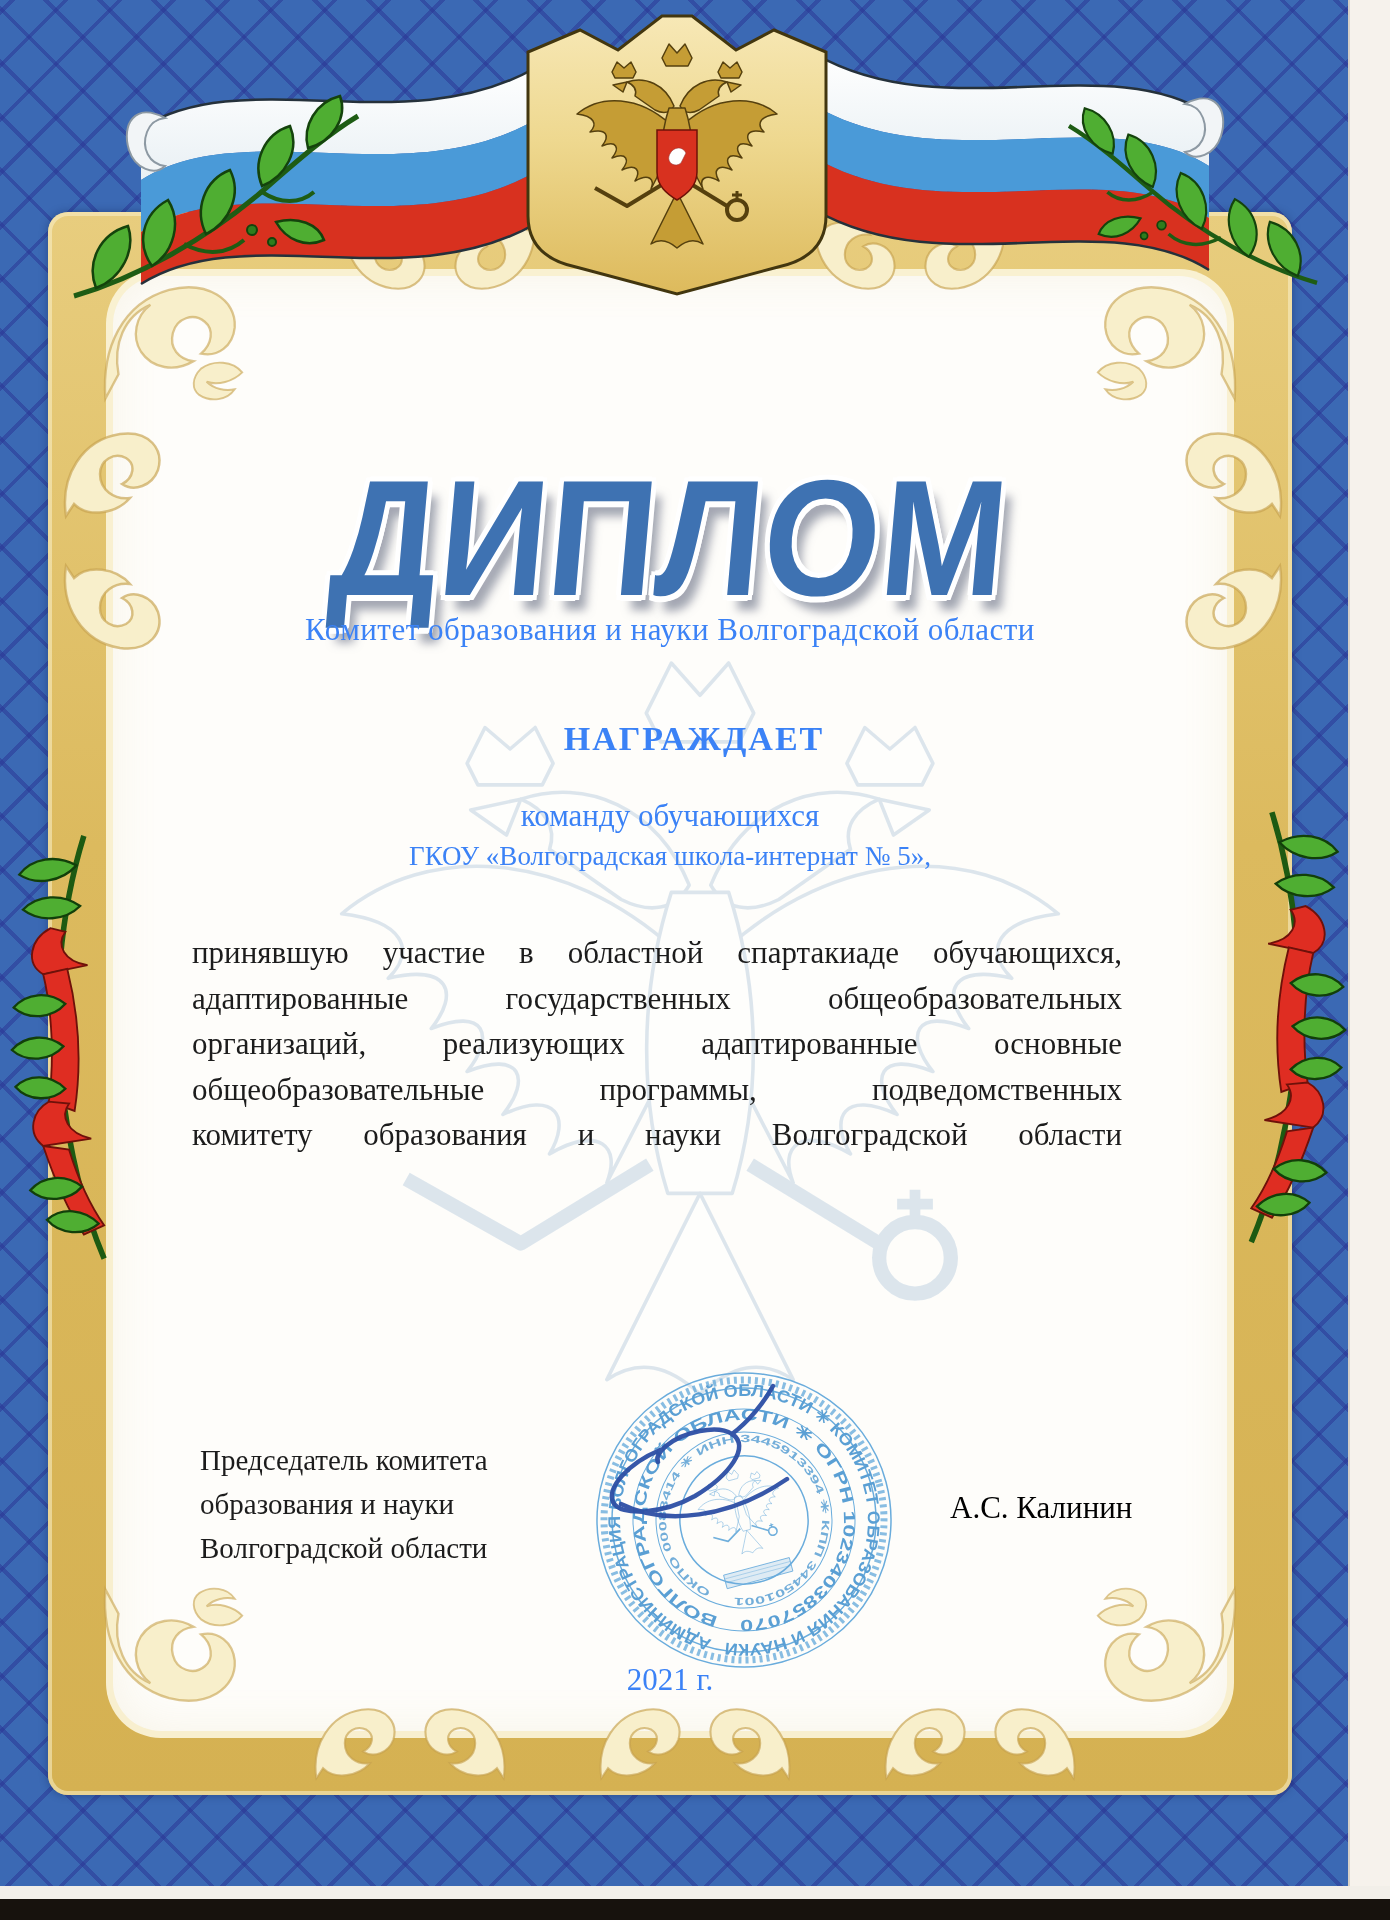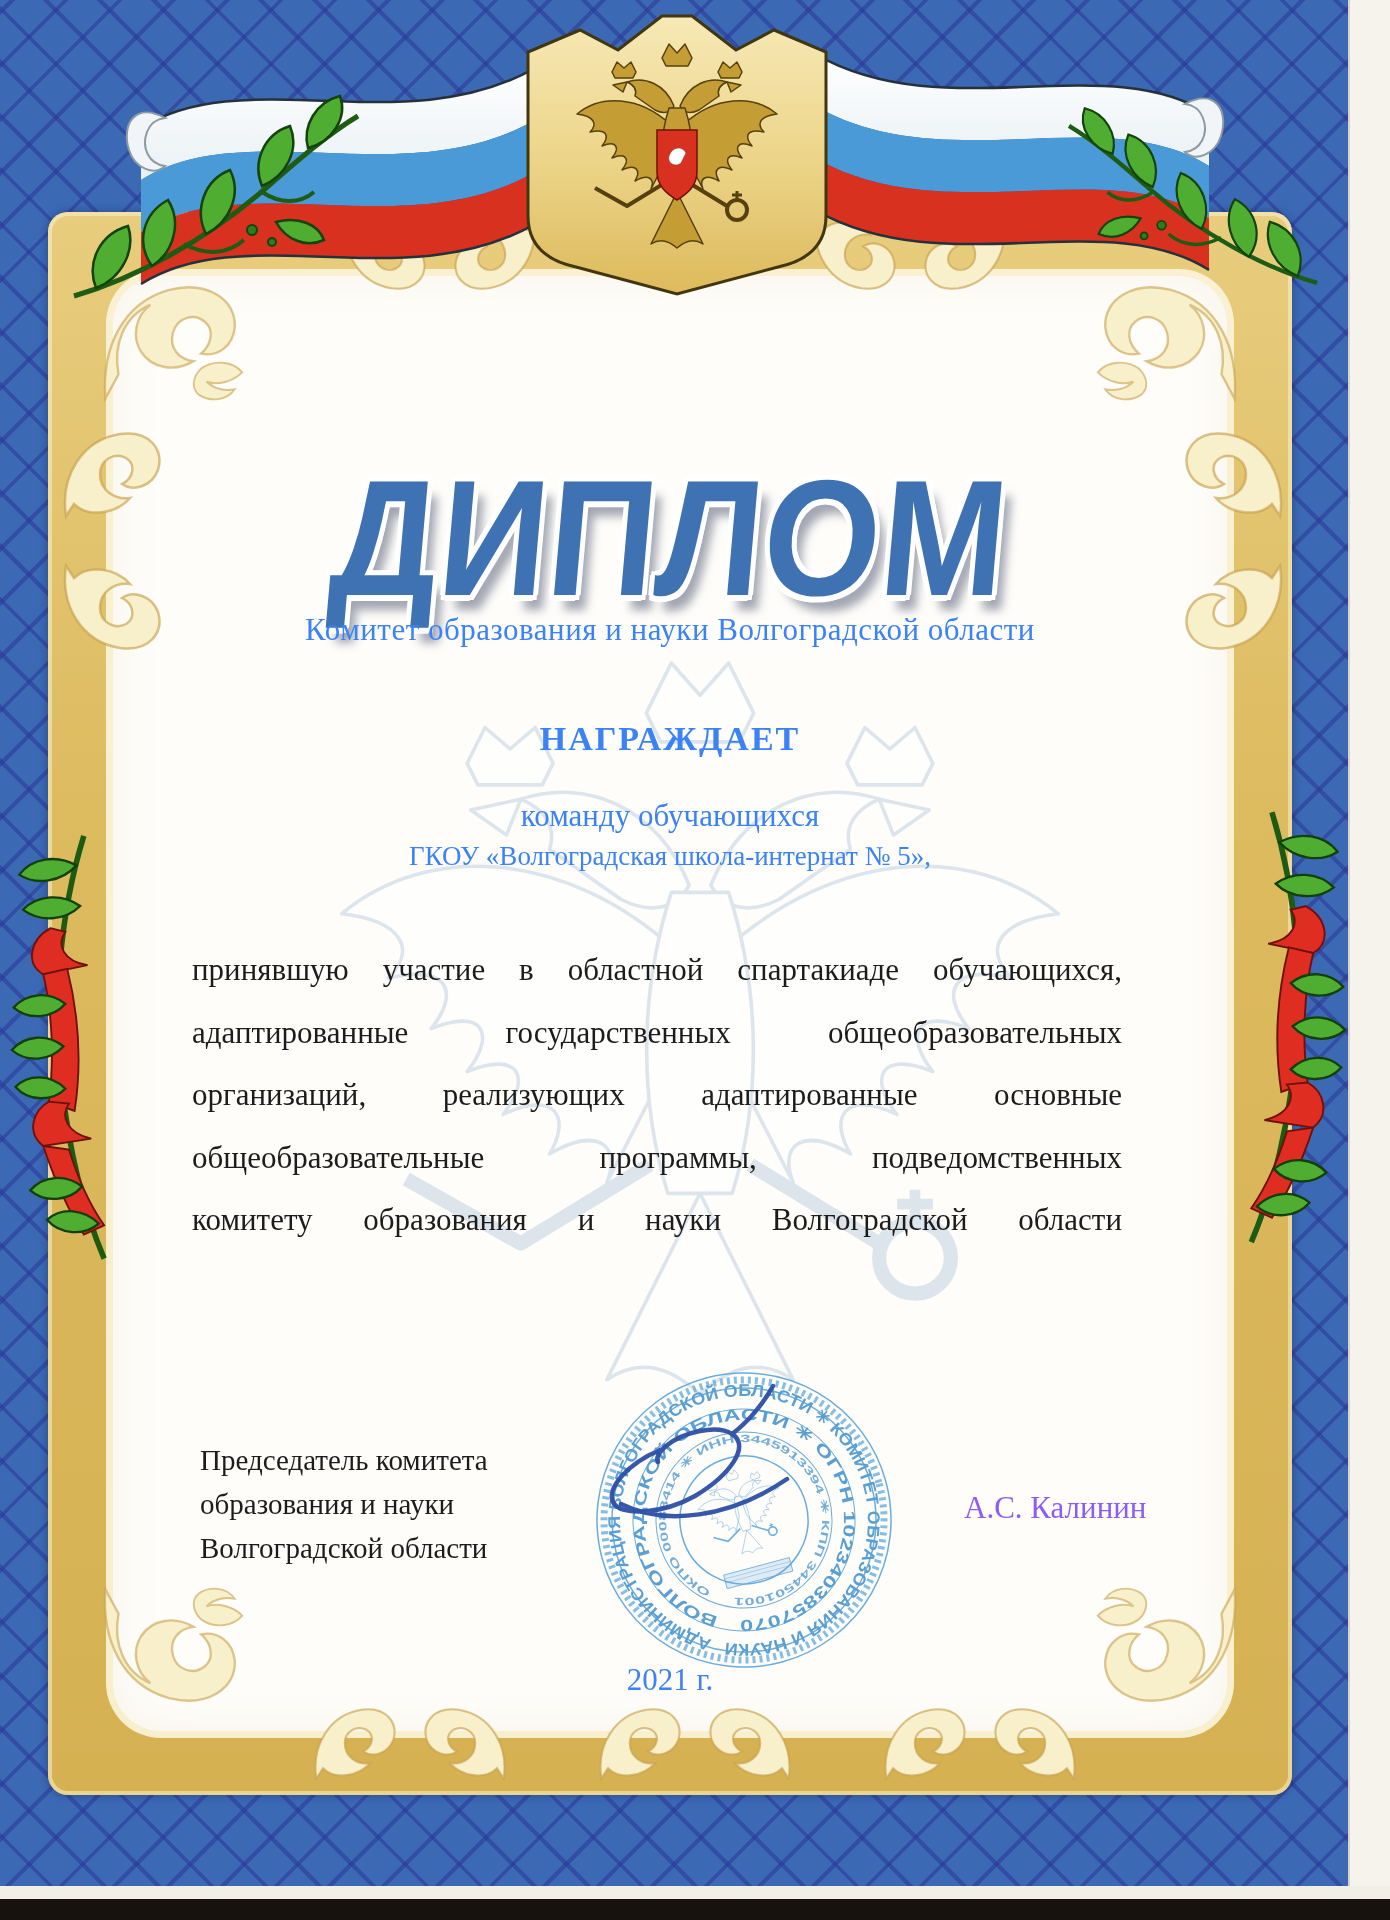"НАГРАЖДАЕТ" .award-verb { margin-left: none -> 24px }
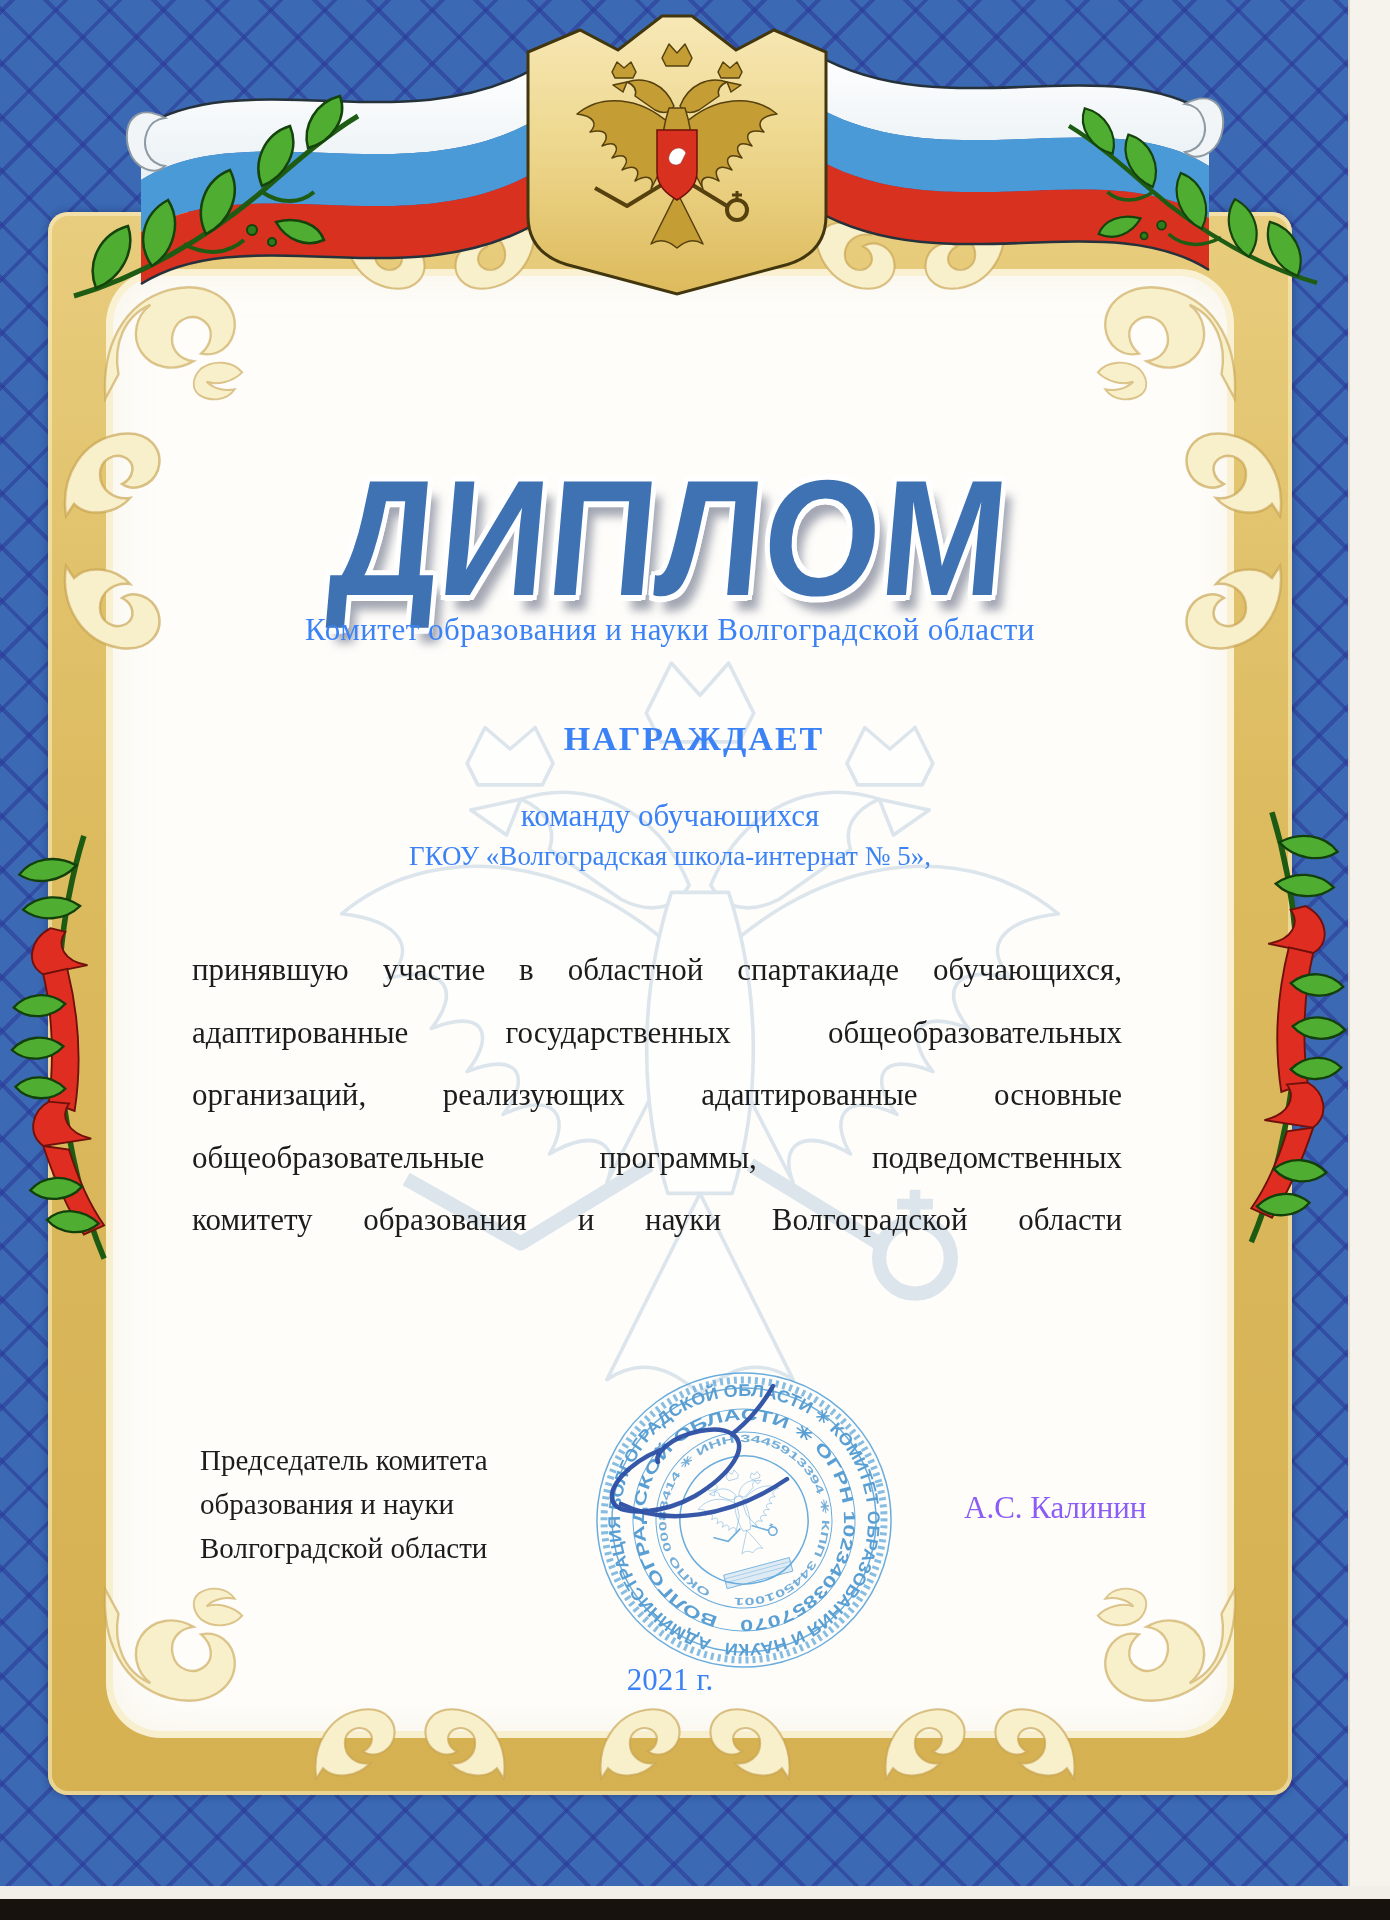"принявшую участие в областной" .body-par div { margin-top: 17px -> none }
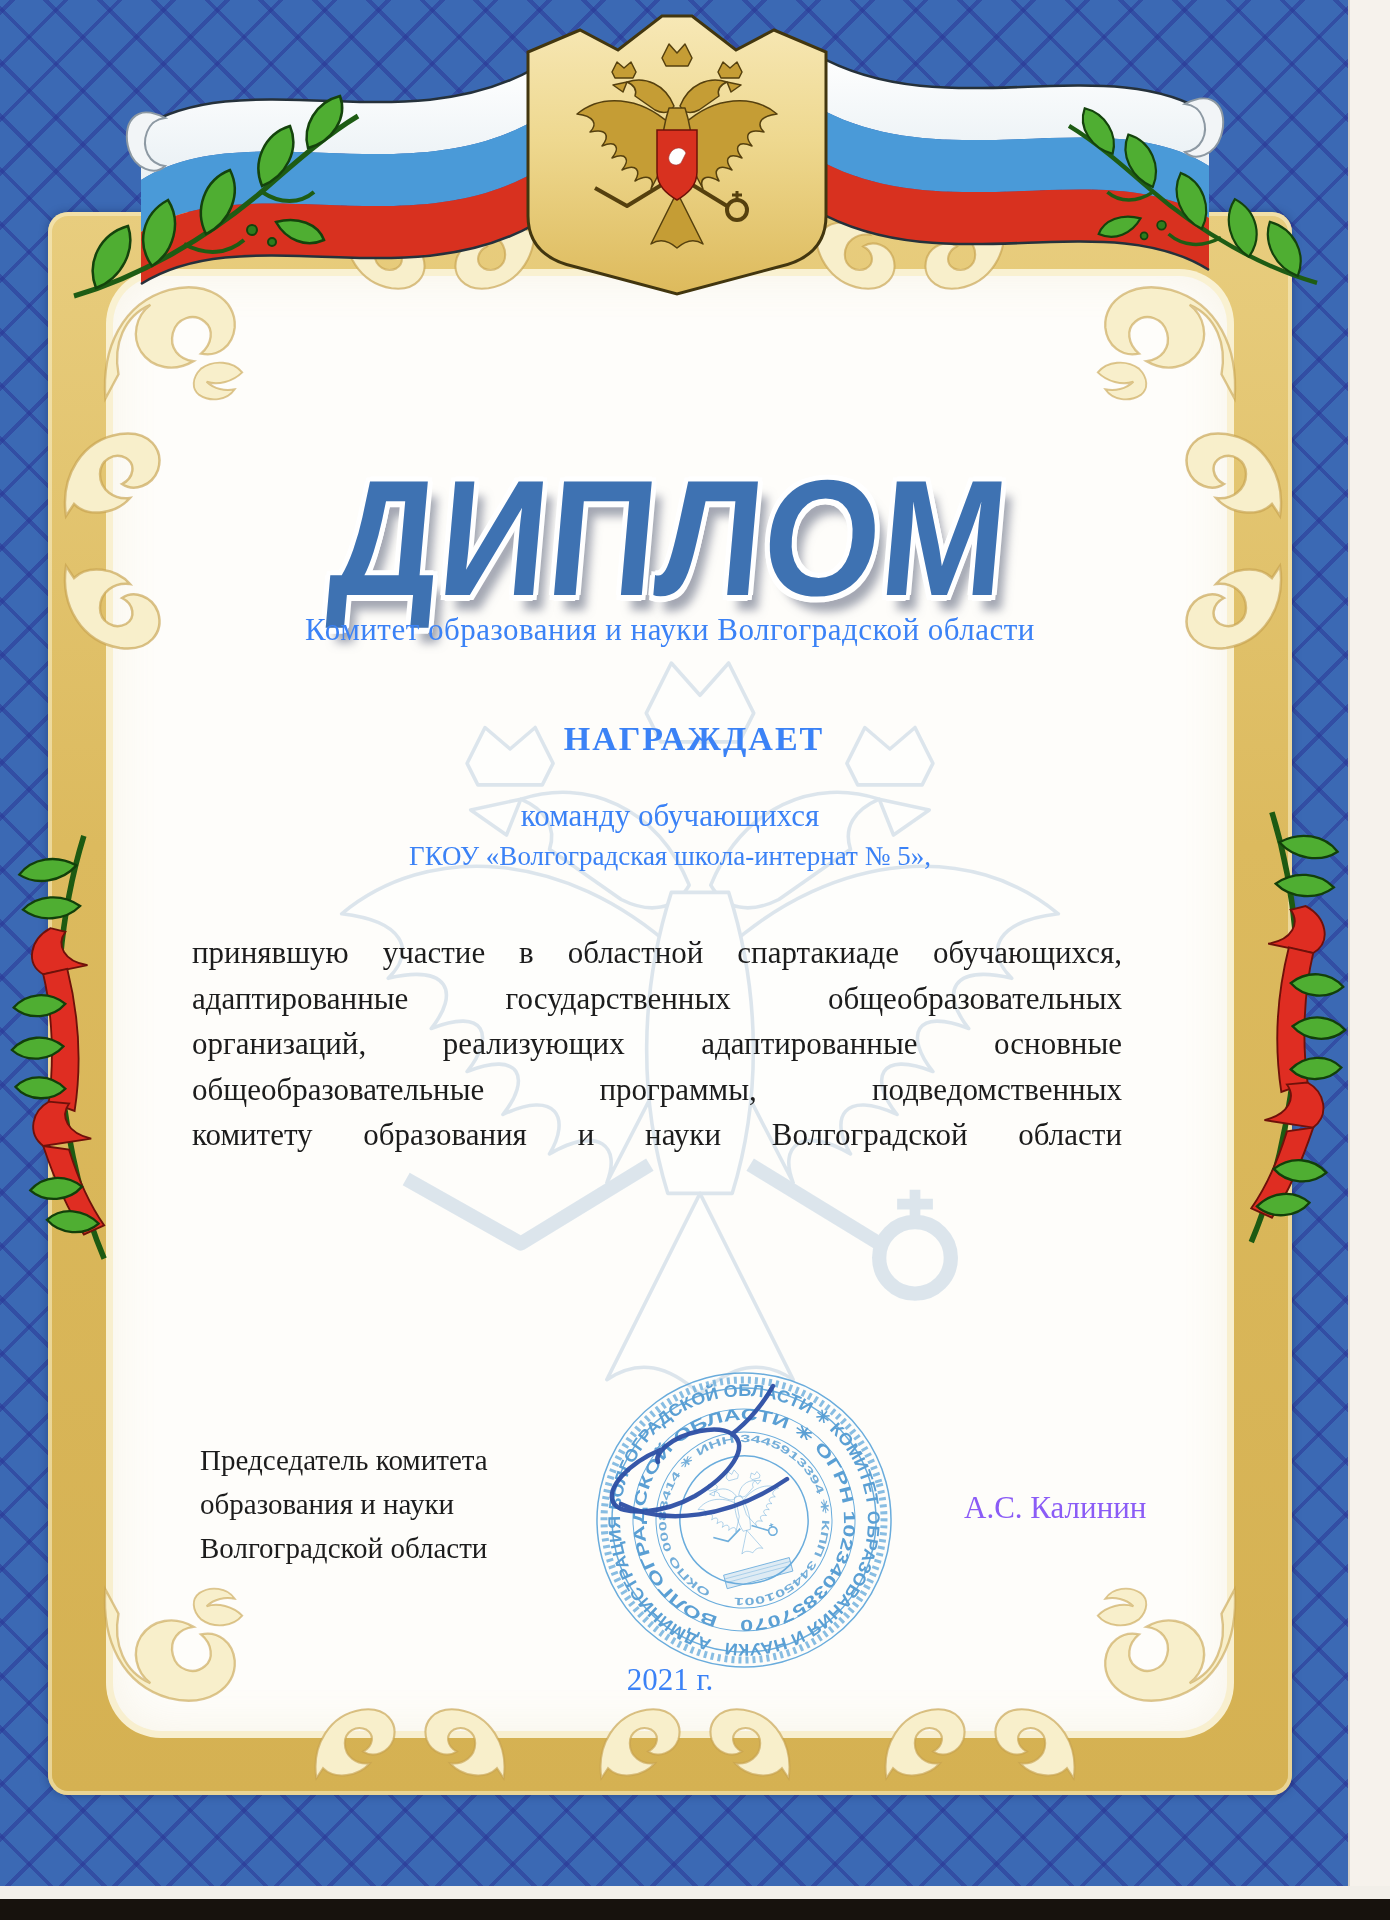"А.С. Калинин" .sign-name { color: #8b5cf6 -> #000000; margin-left: 14px -> none }
